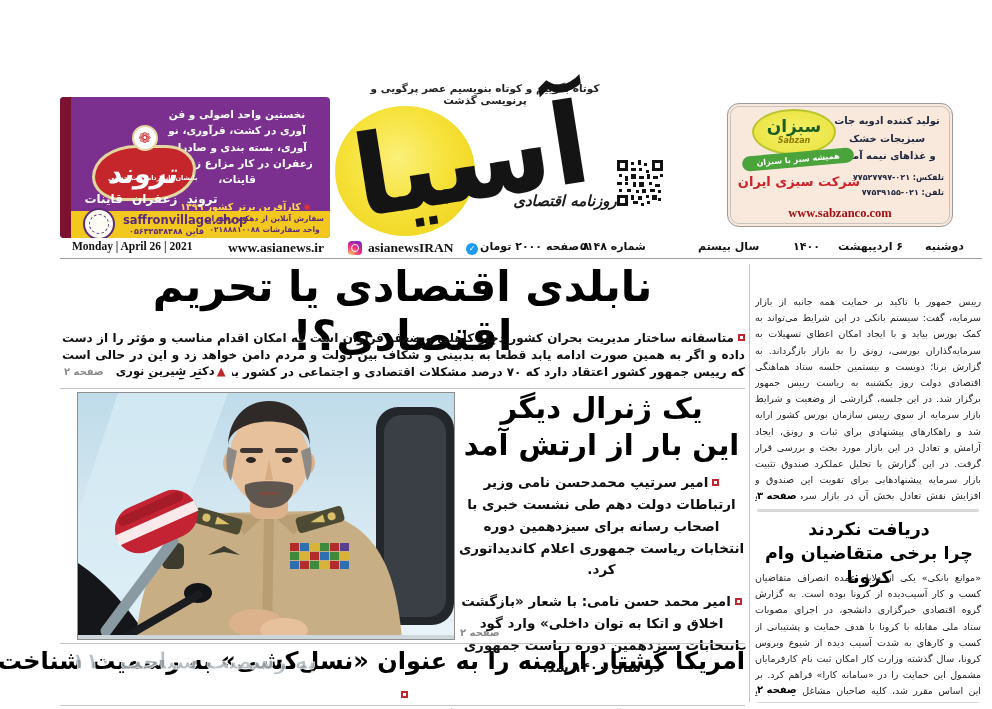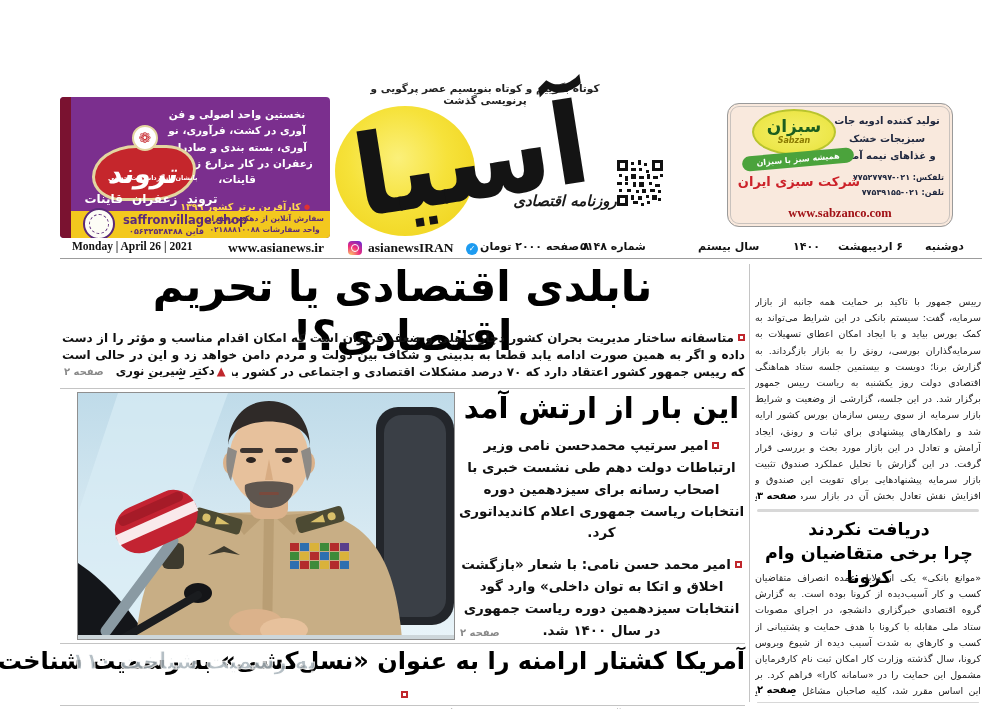"یک ژنرال دیگر" div.gen-title { html: none -> <div>یک ژنرال دیگر</div> }
